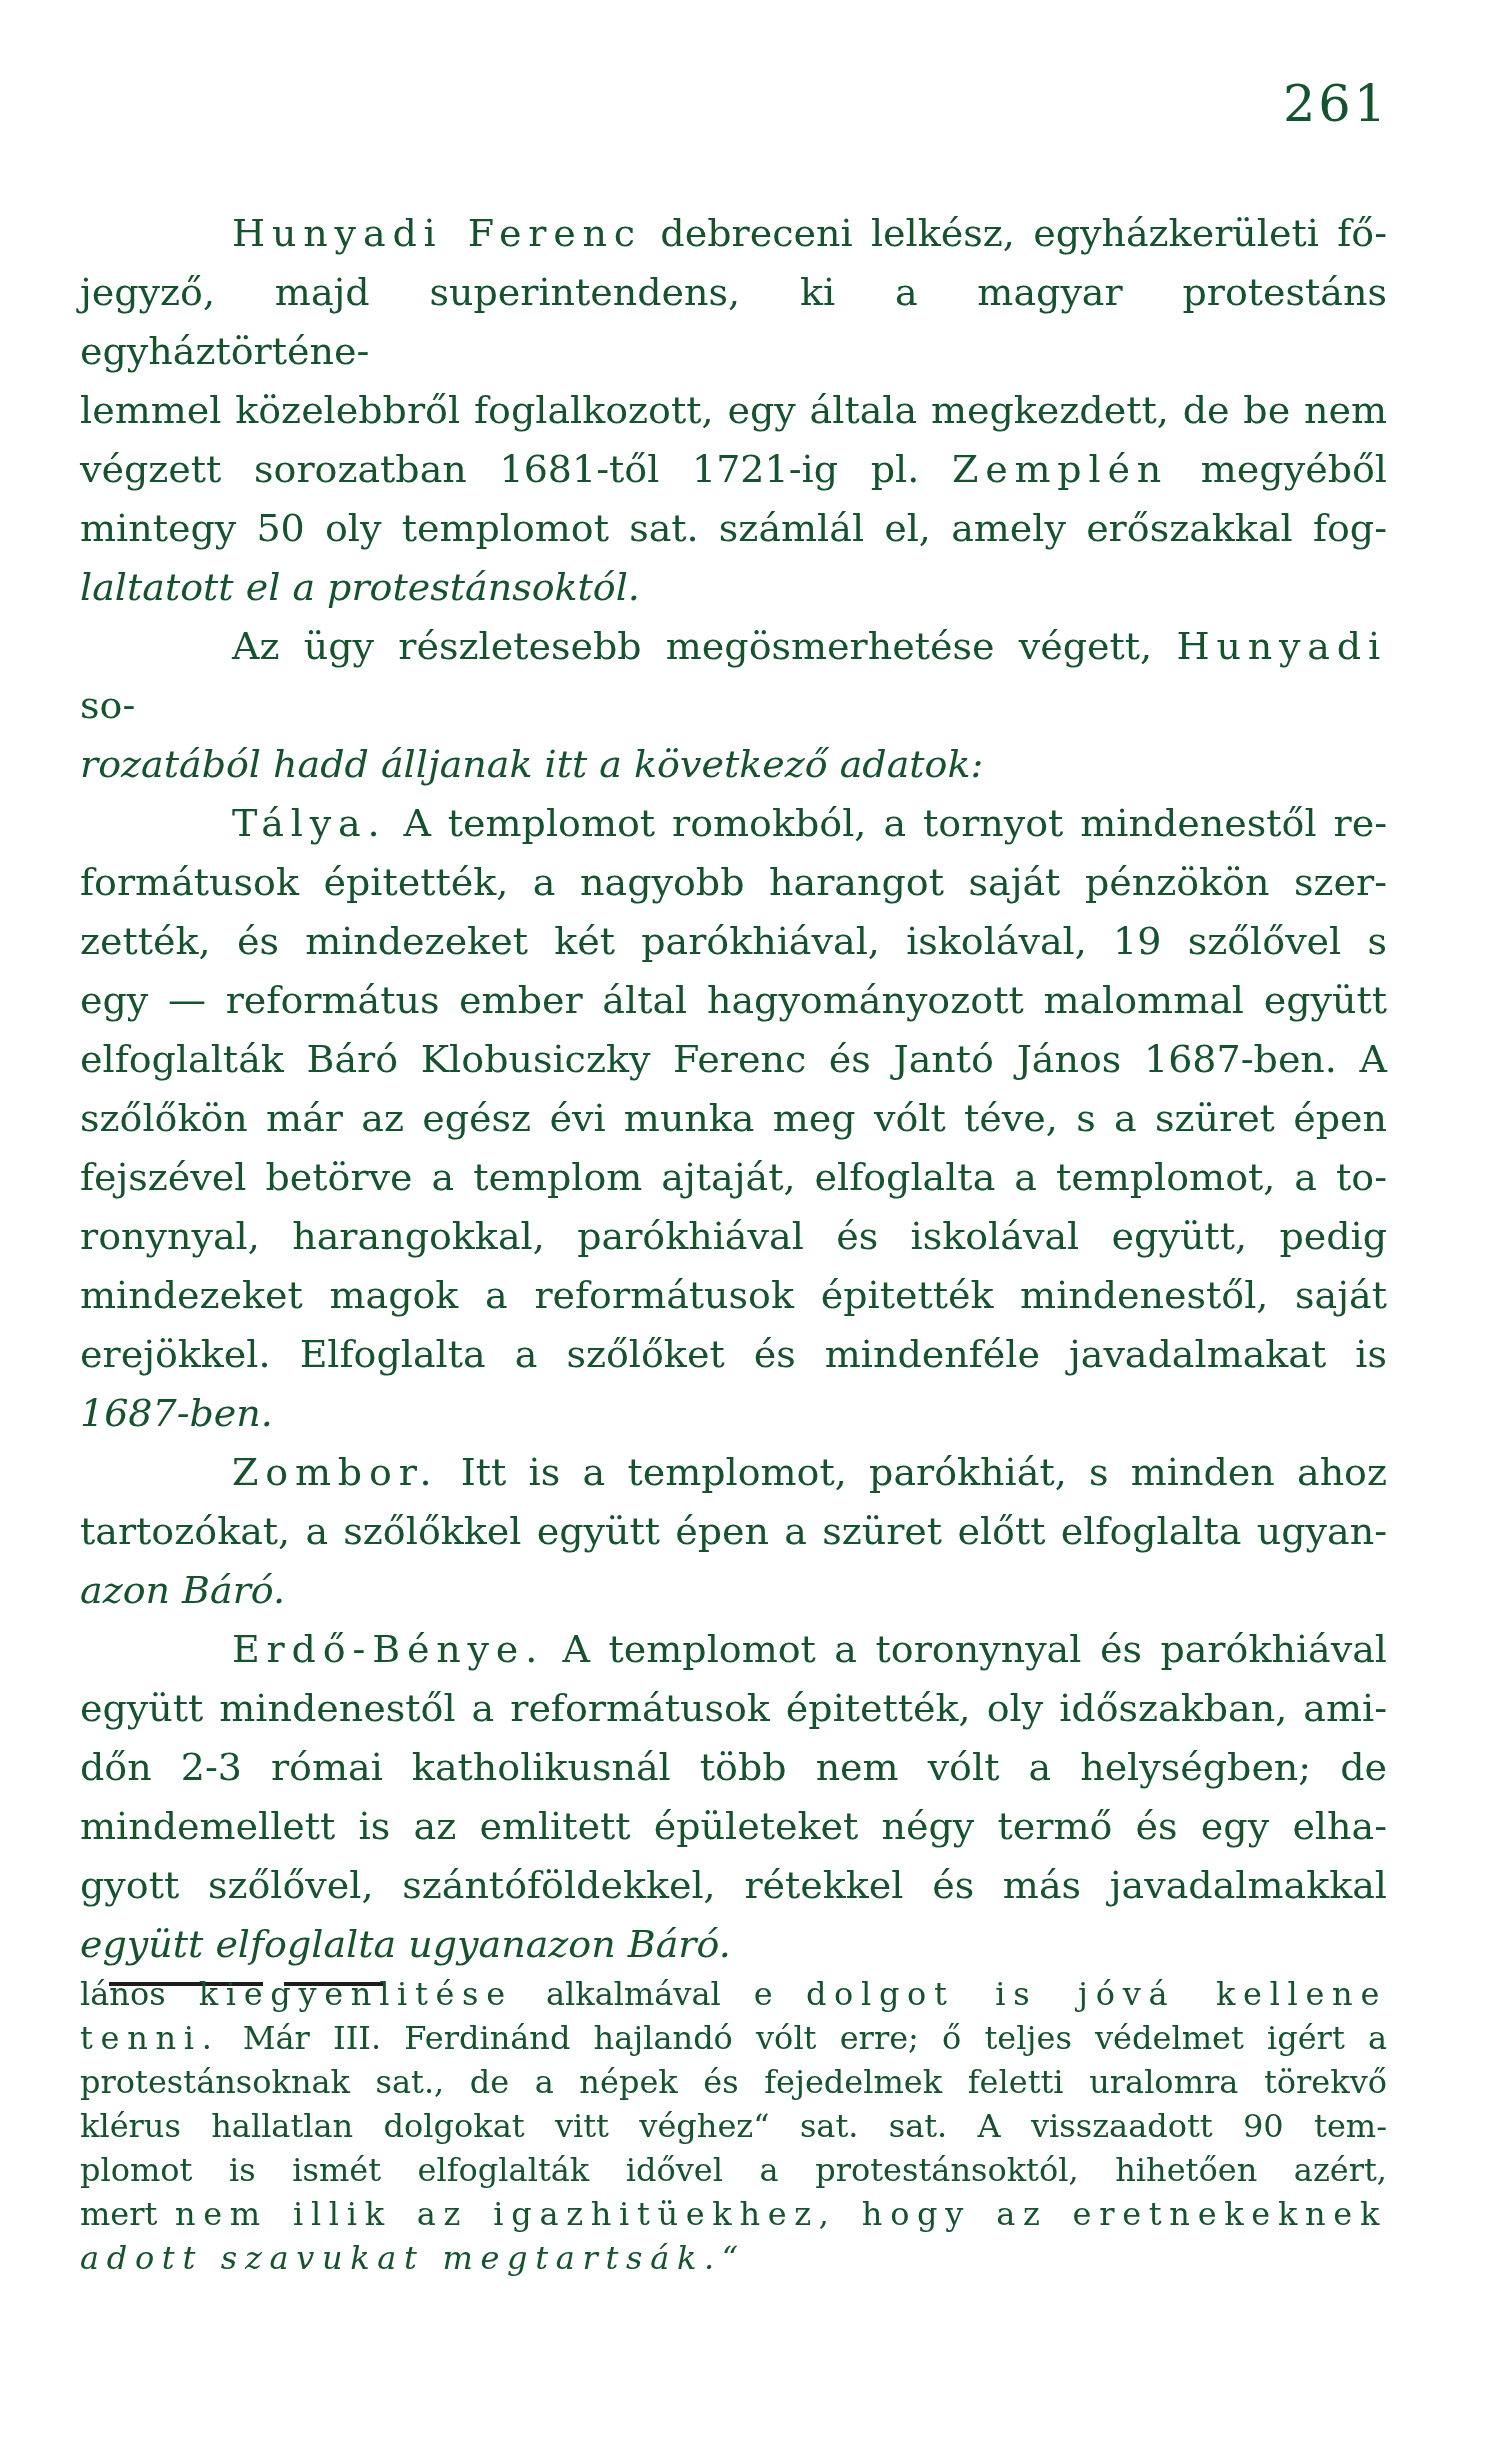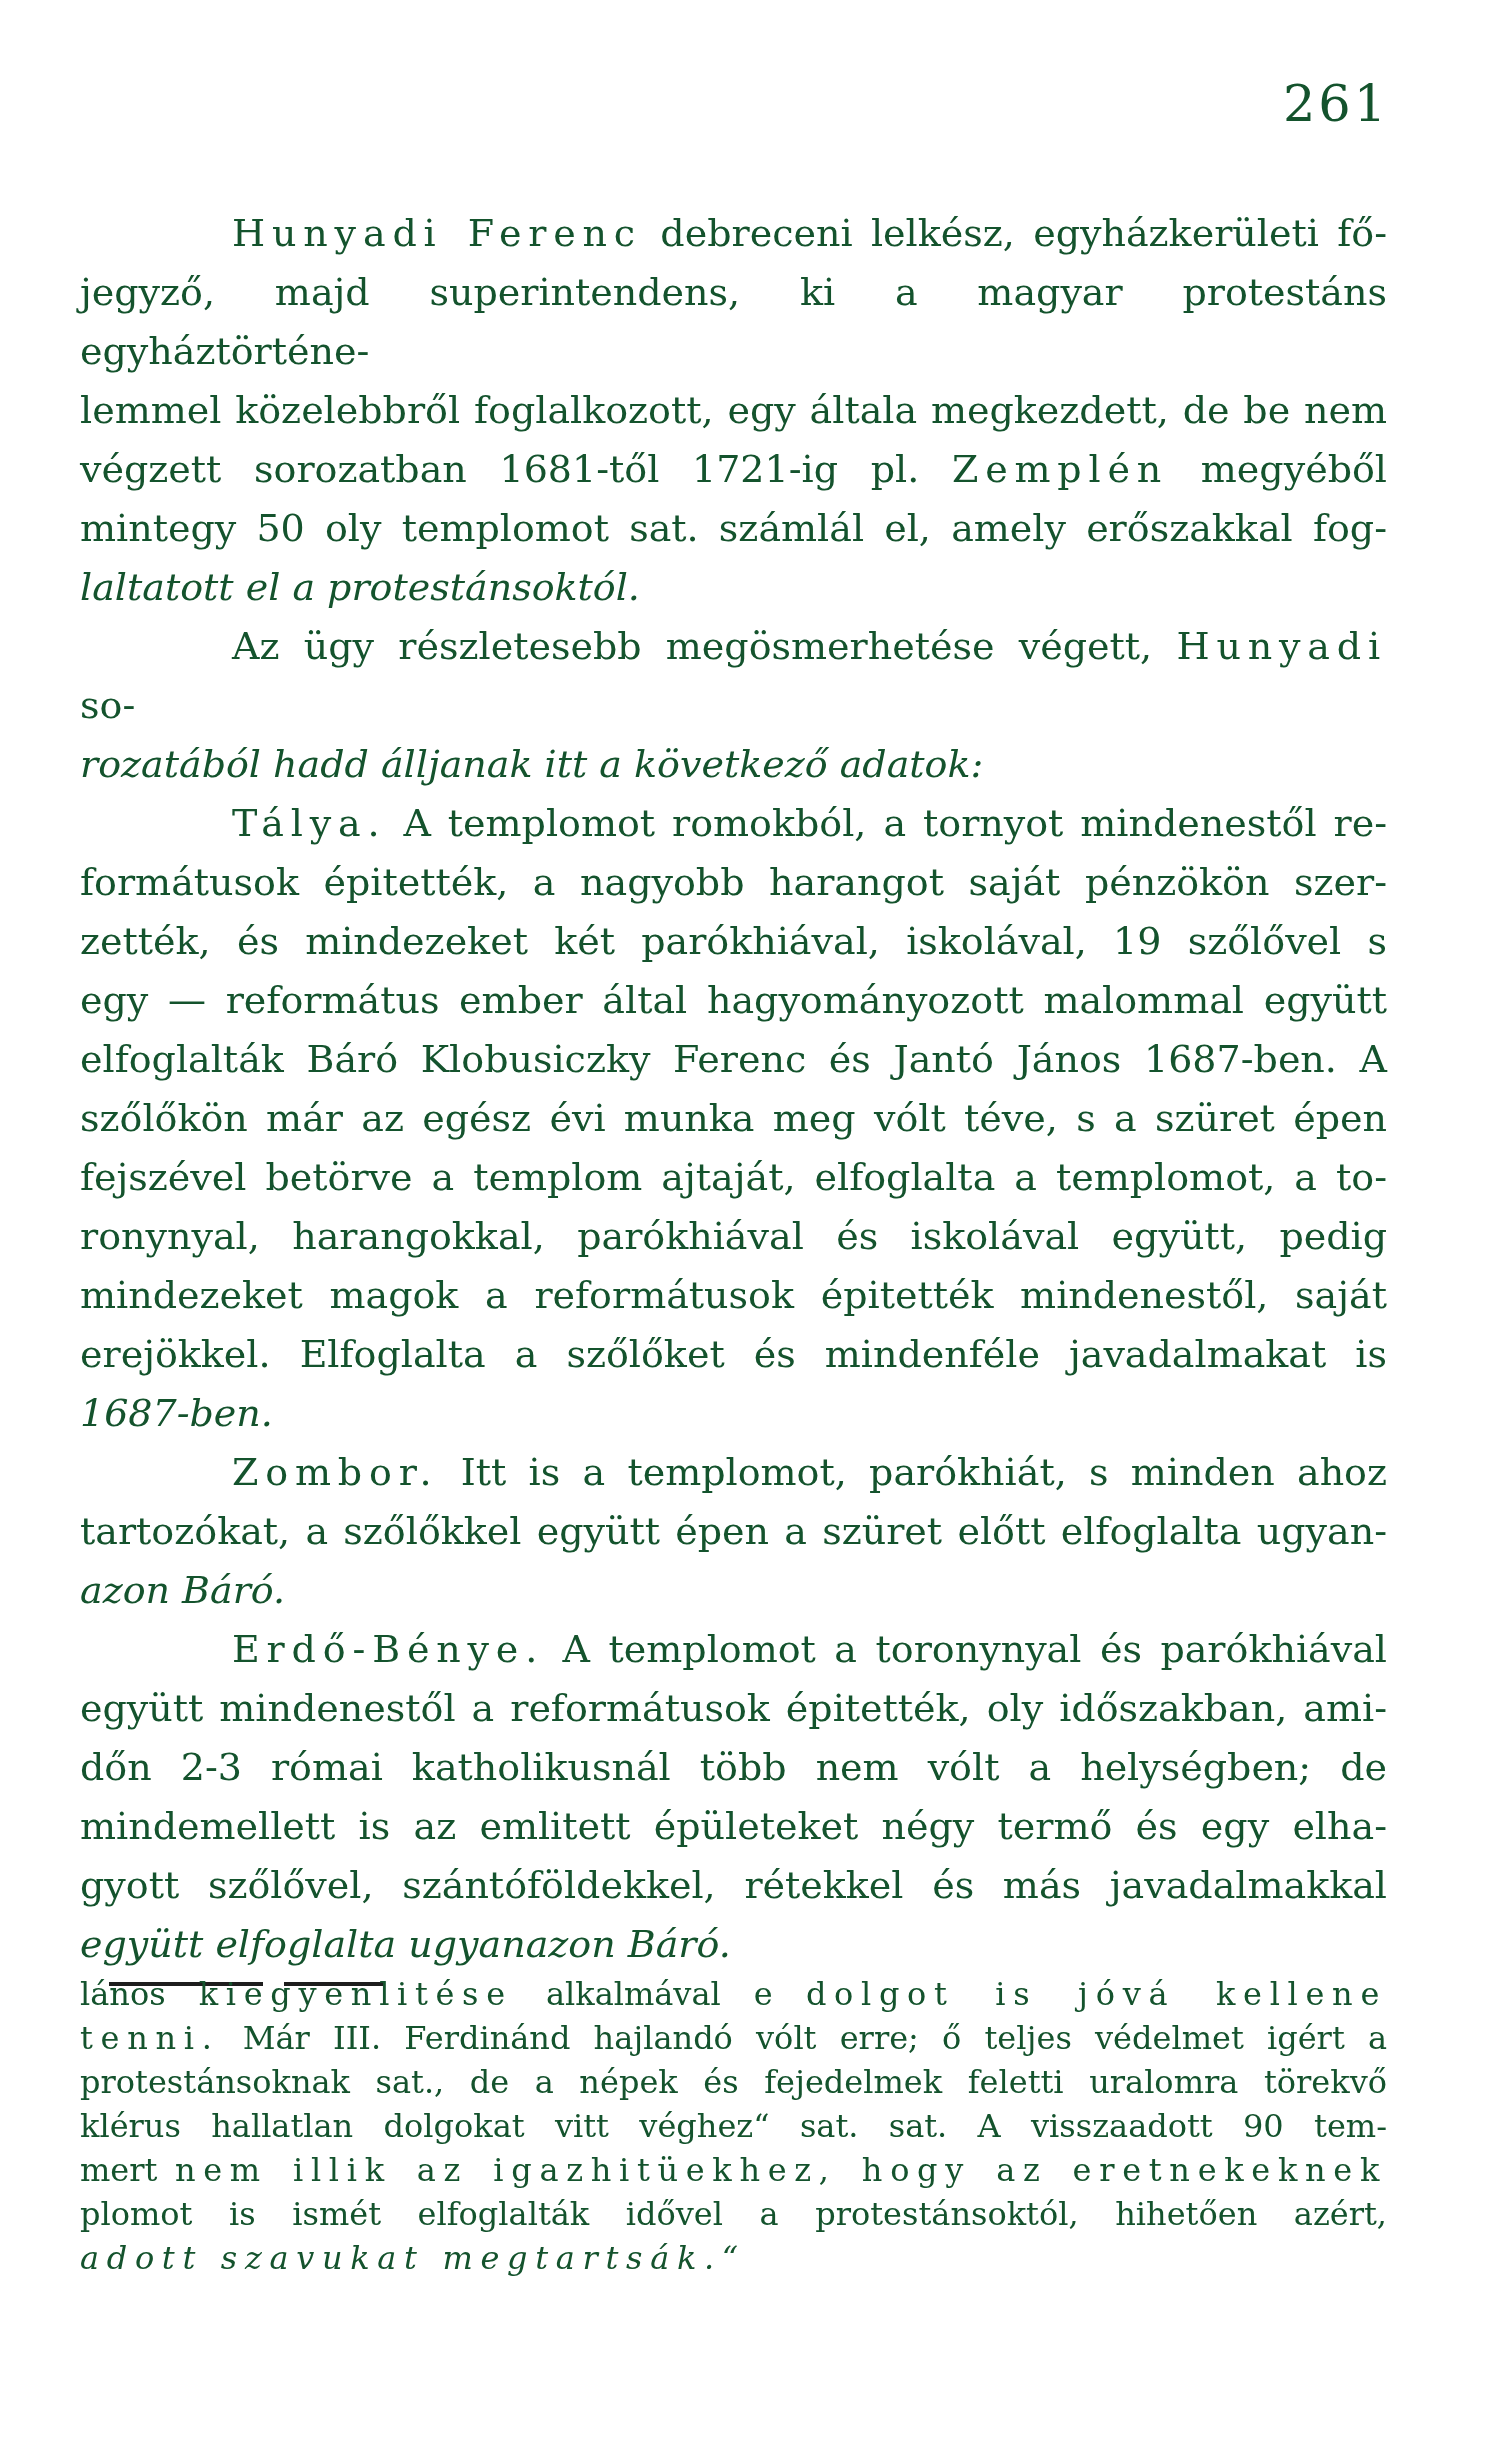"mert nem illik az igazhitüekhez," div.line { order: before "plomot is ismét elfoglalták idővel" -> after "plomot is ismét elfoglalták idővel" }
